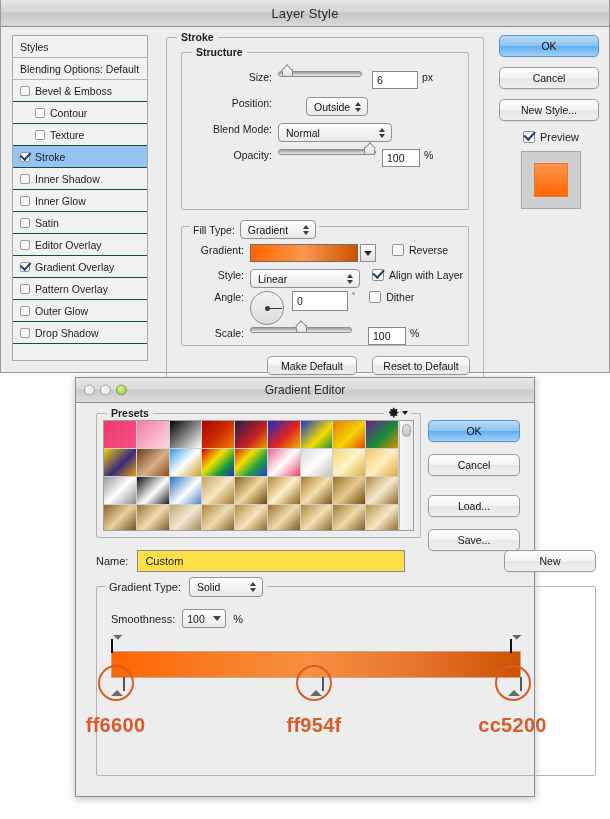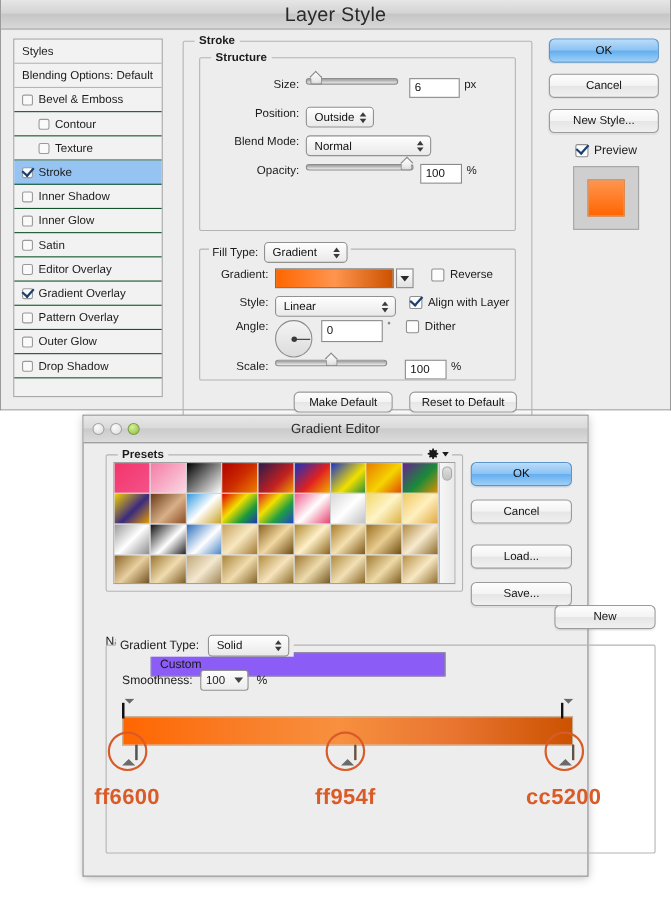"Layer Style" #ls-titlebar .t { font-size: 18px -> 13px }
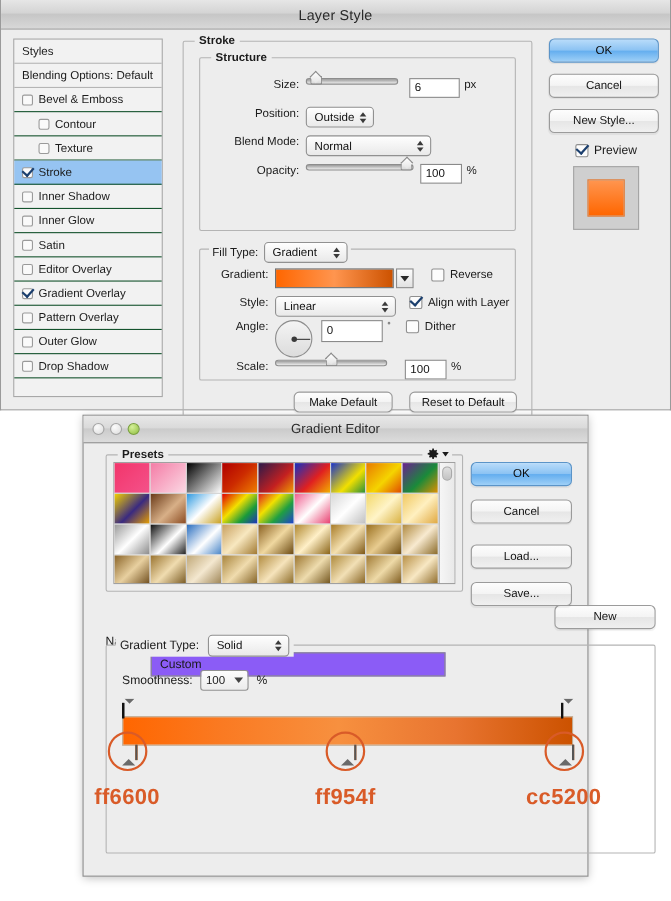"Position:" div.row { gap: none -> 28px }
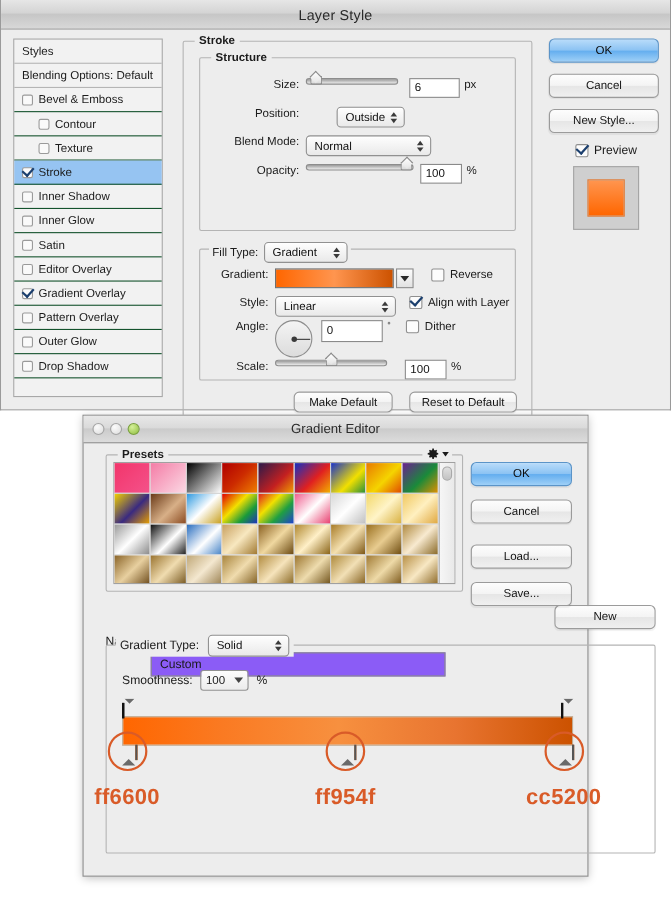"Custom" #name-field { background: #8b5cf6 -> #fde047; margin-top: 43px -> none }
